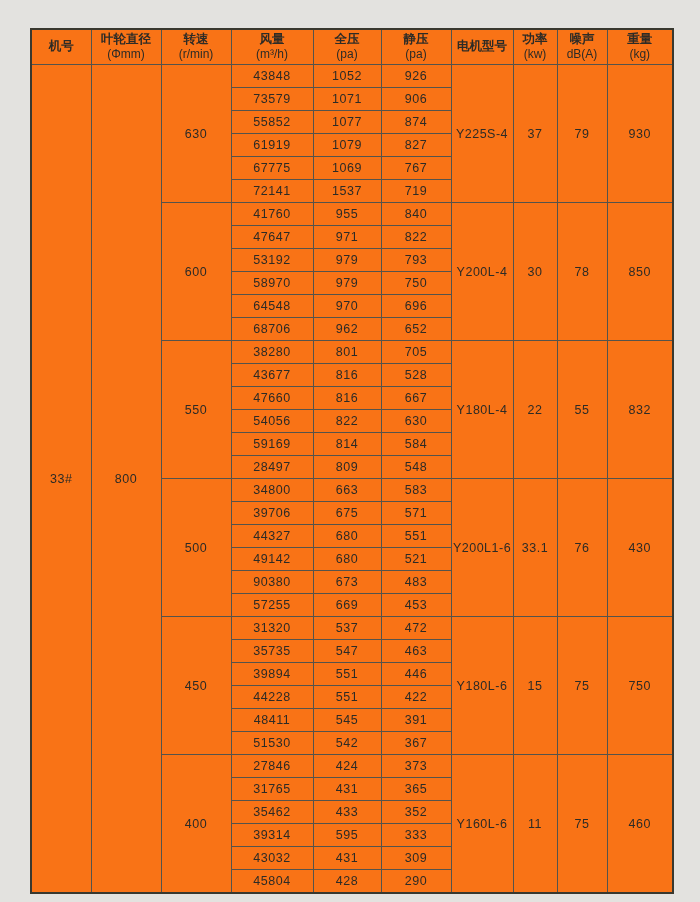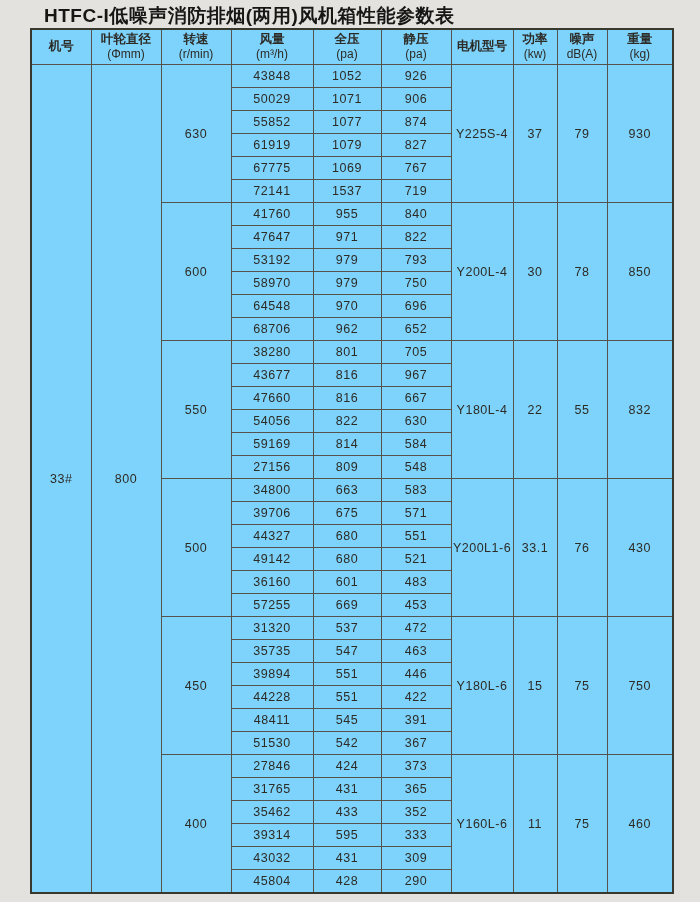"HTFC-I低噪声消防排烟(两用)风机箱性能参数表" h1.title { html: <h1>HTFC-I低噪声消防排烟(两用)风机箱性能参数表</h1> -> none }
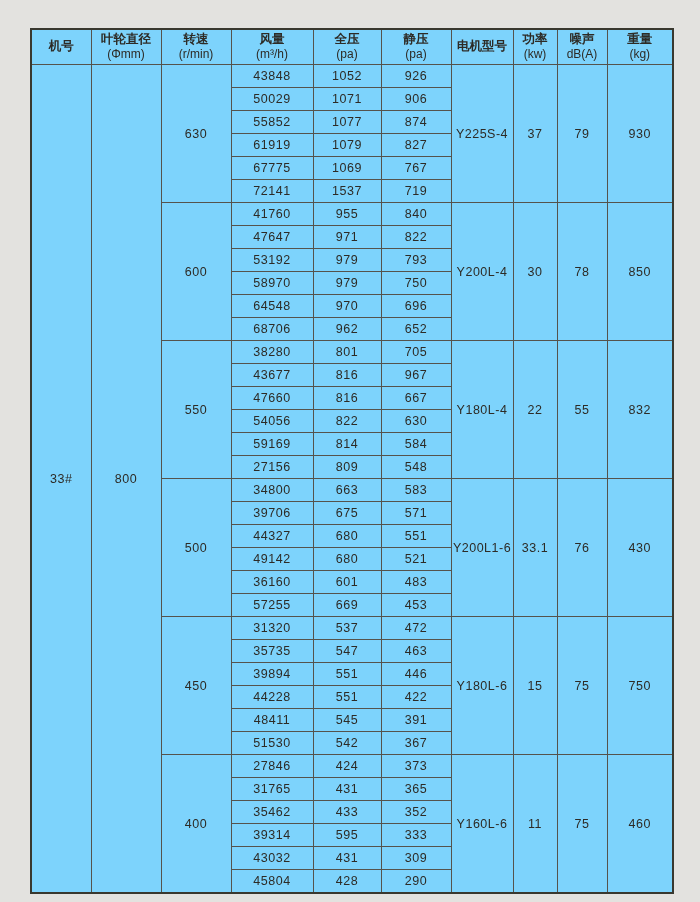"机号" table.spec-table { background: #7dd3fc -> #f97316 }
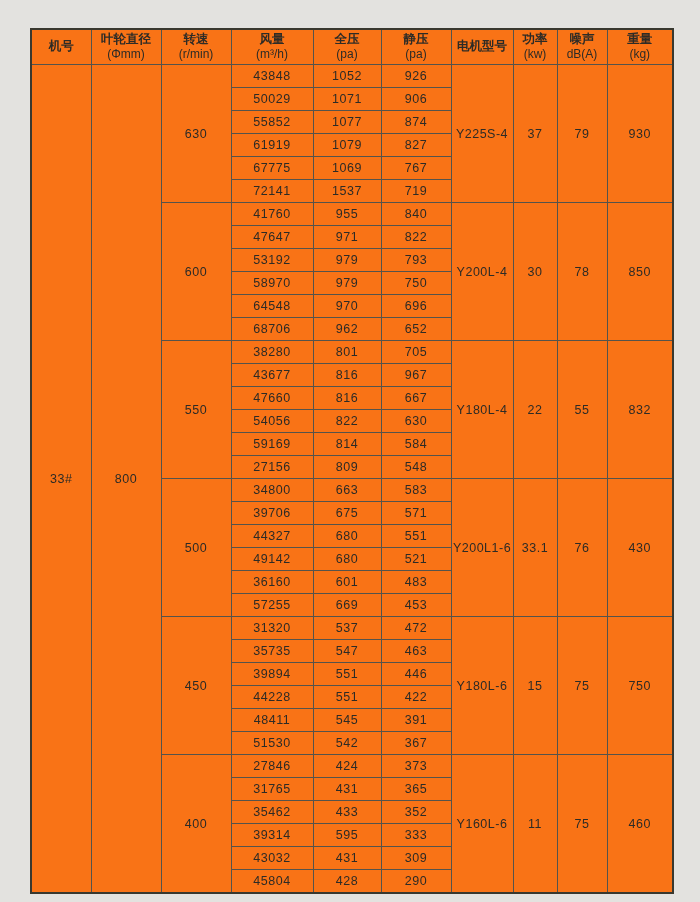"50029" td { text: 50029 -> 73579 }
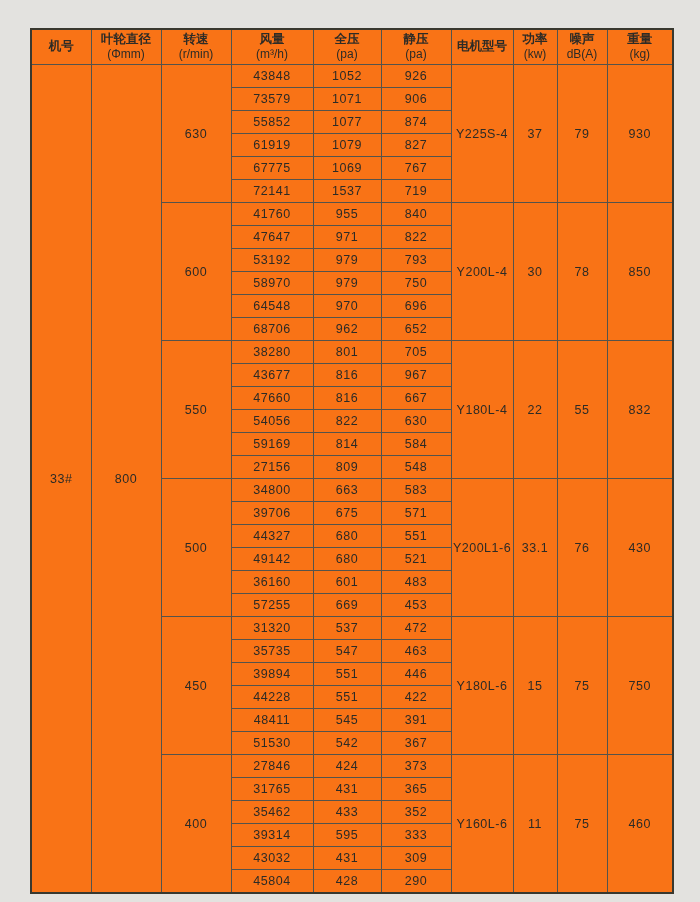"967" td { text: 967 -> 528 }
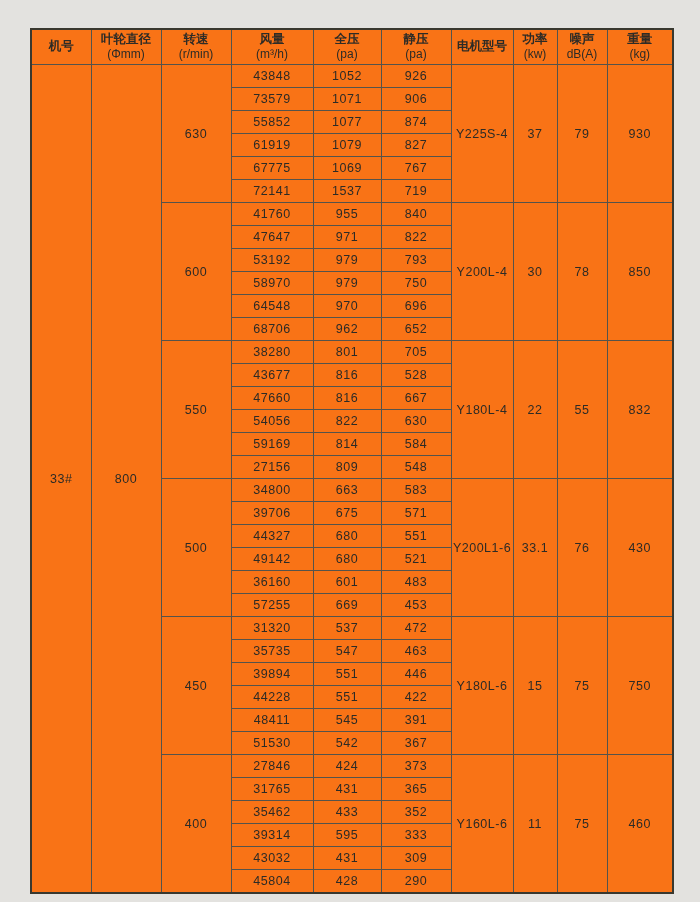"27156" td { text: 27156 -> 28497 }
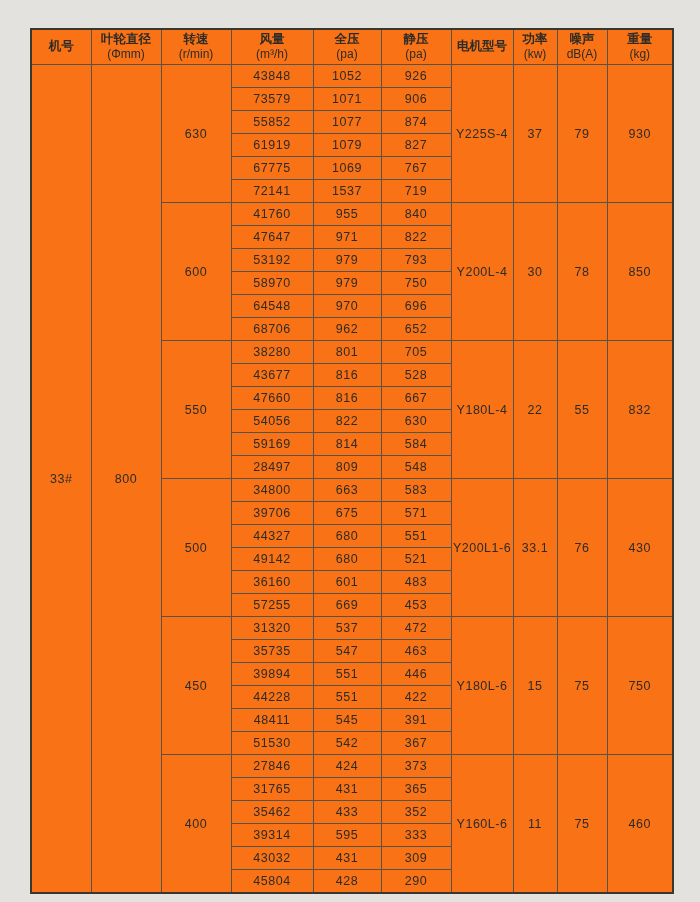"36160" td { text: 36160 -> 90380 }
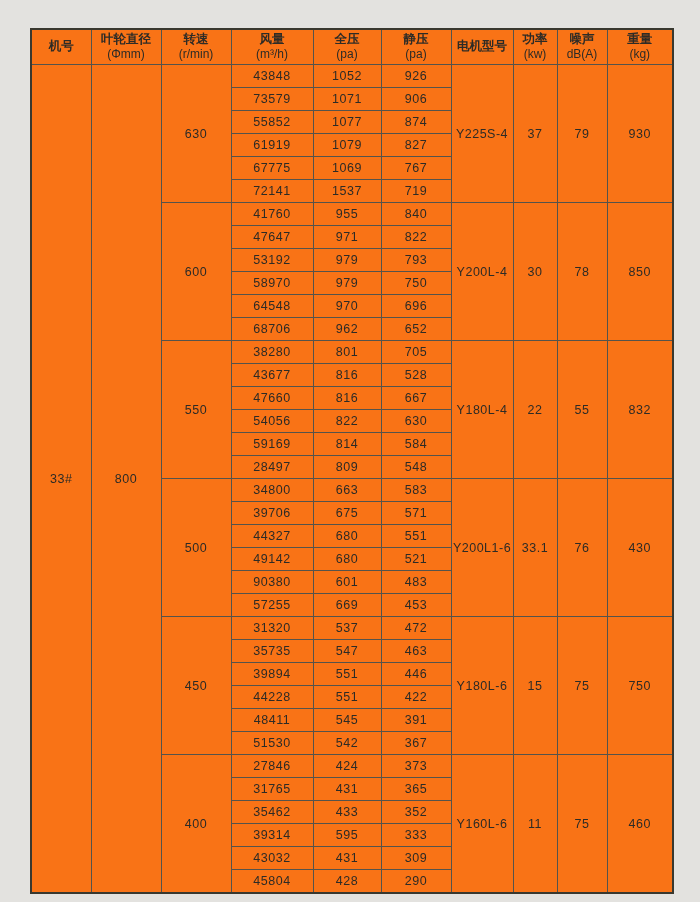"601" td { text: 601 -> 673 }
